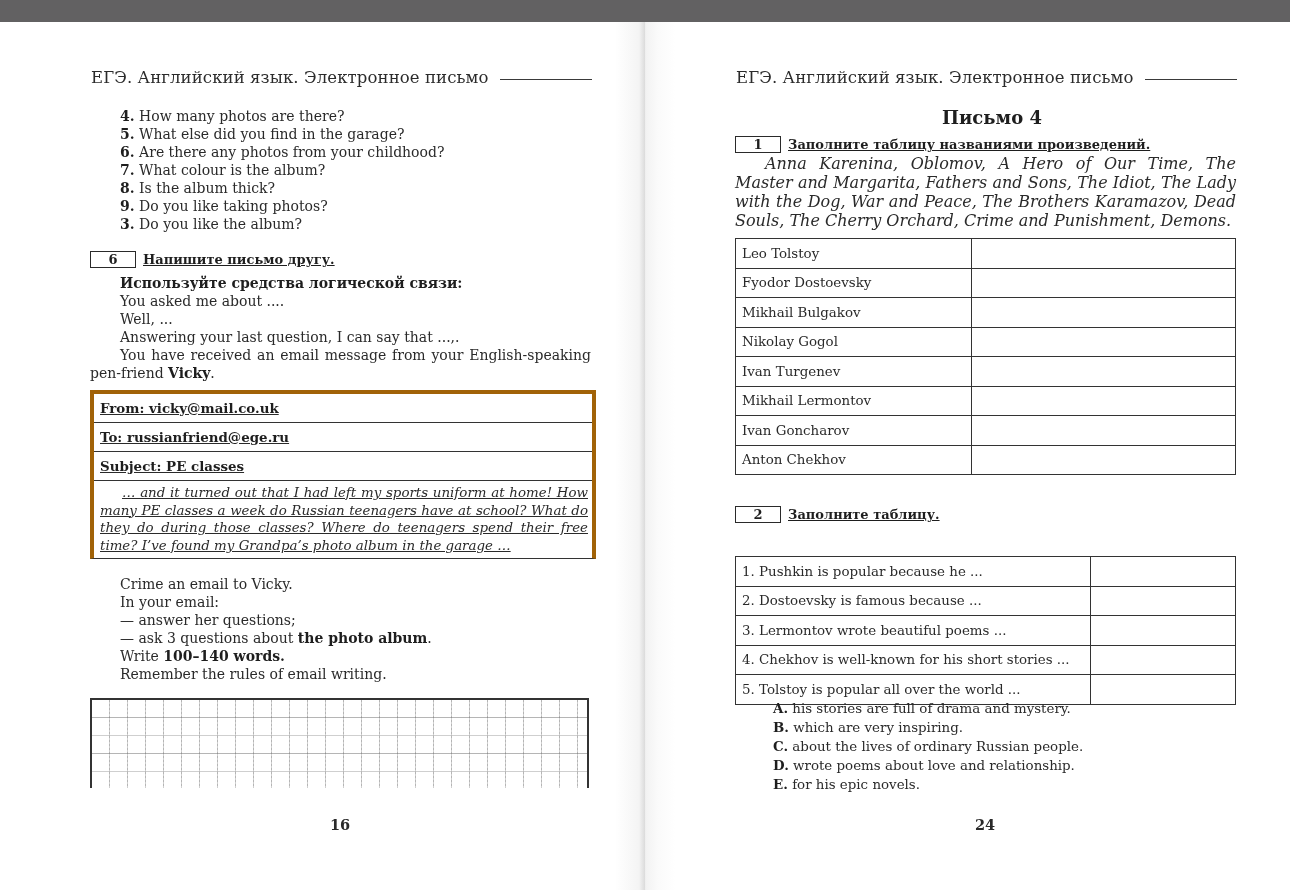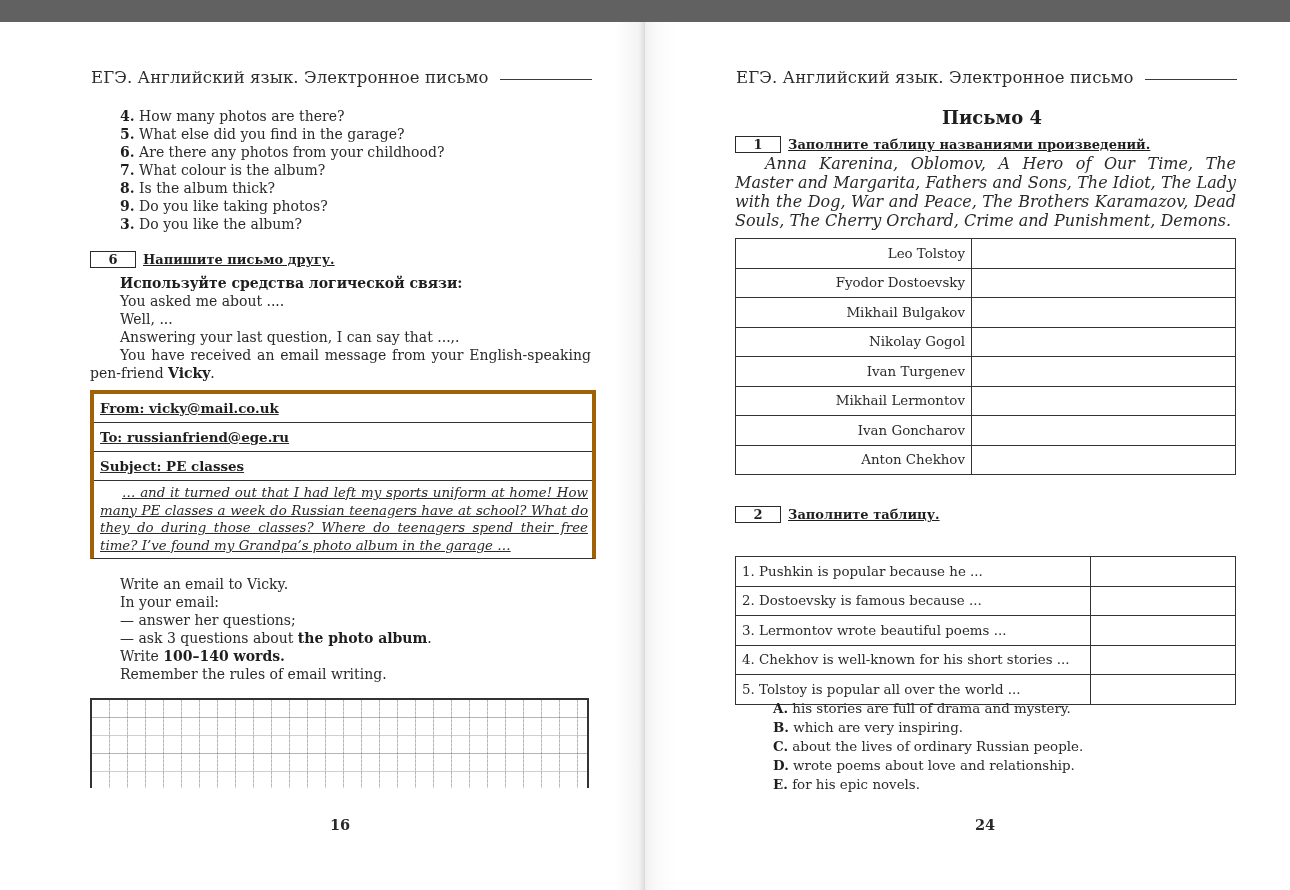"Leo Tolstoy" .authors-table { text-align: right -> none }
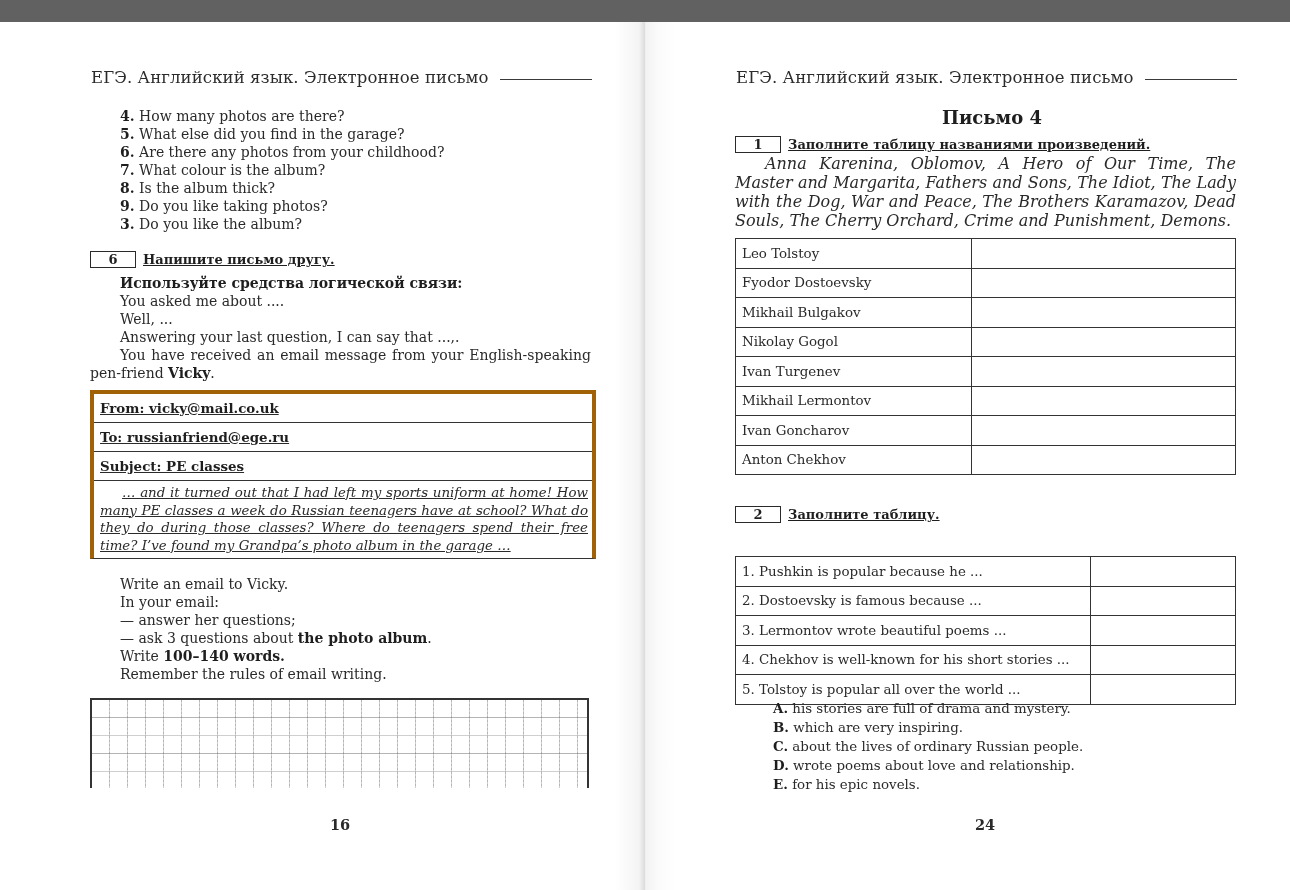"Write an email to Vicky." div { text: Write -> Crime }
